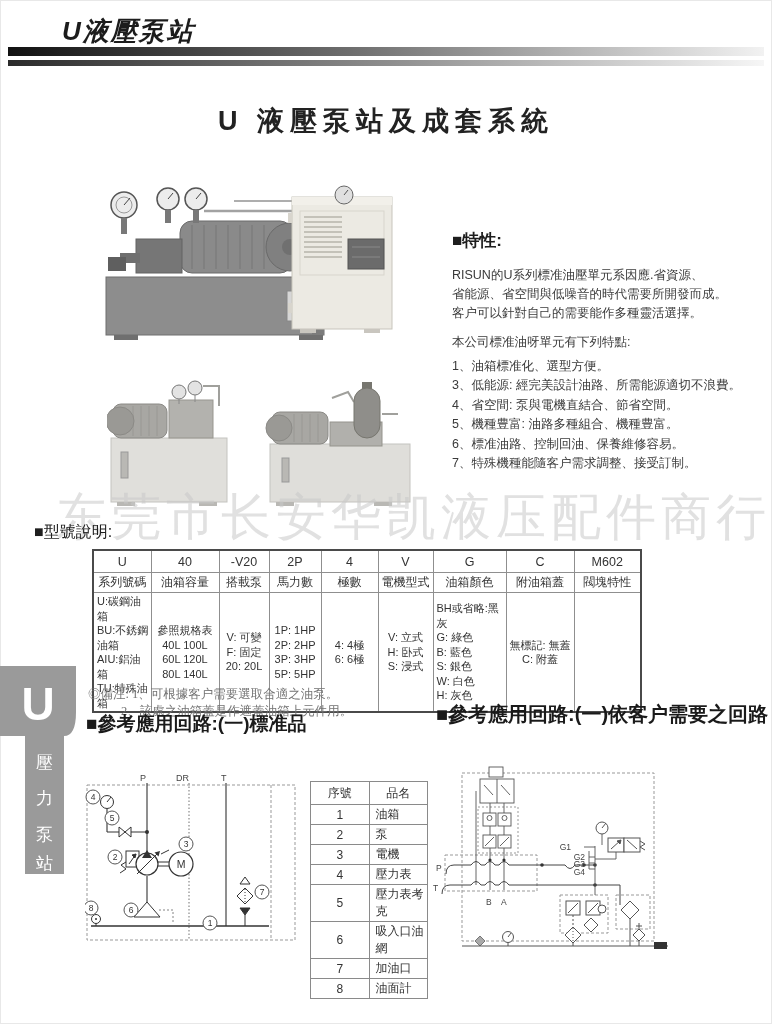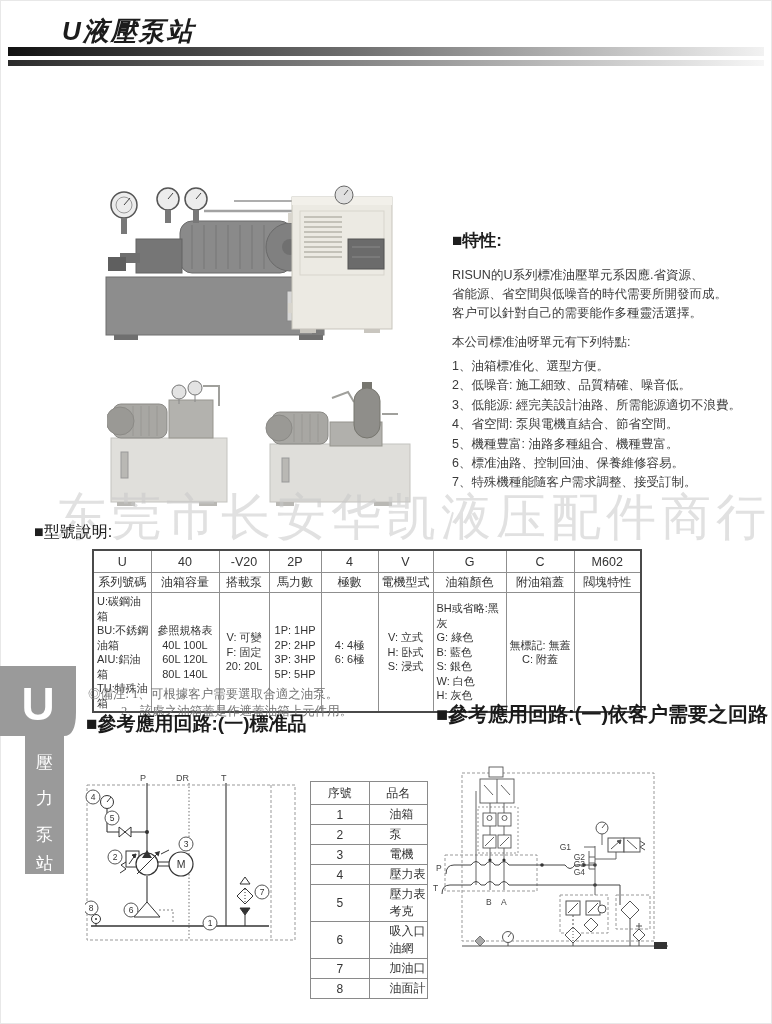"U 液壓泵站及成套系統" div.abs { html: none -> <div>U 液壓泵站及成套系統</div> }
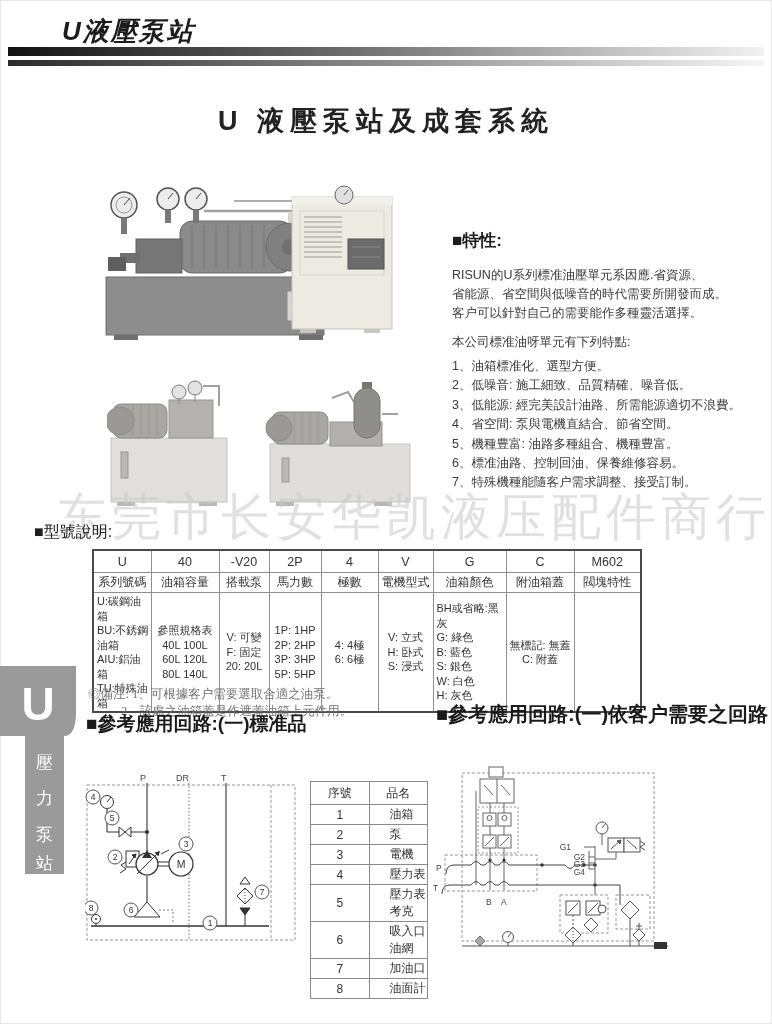"2、低噪音: 施工細致、品質精確、噪音低。" li { html: <li>2、低噪音: 施工細致、品質精確、噪音低。</li> -> none }
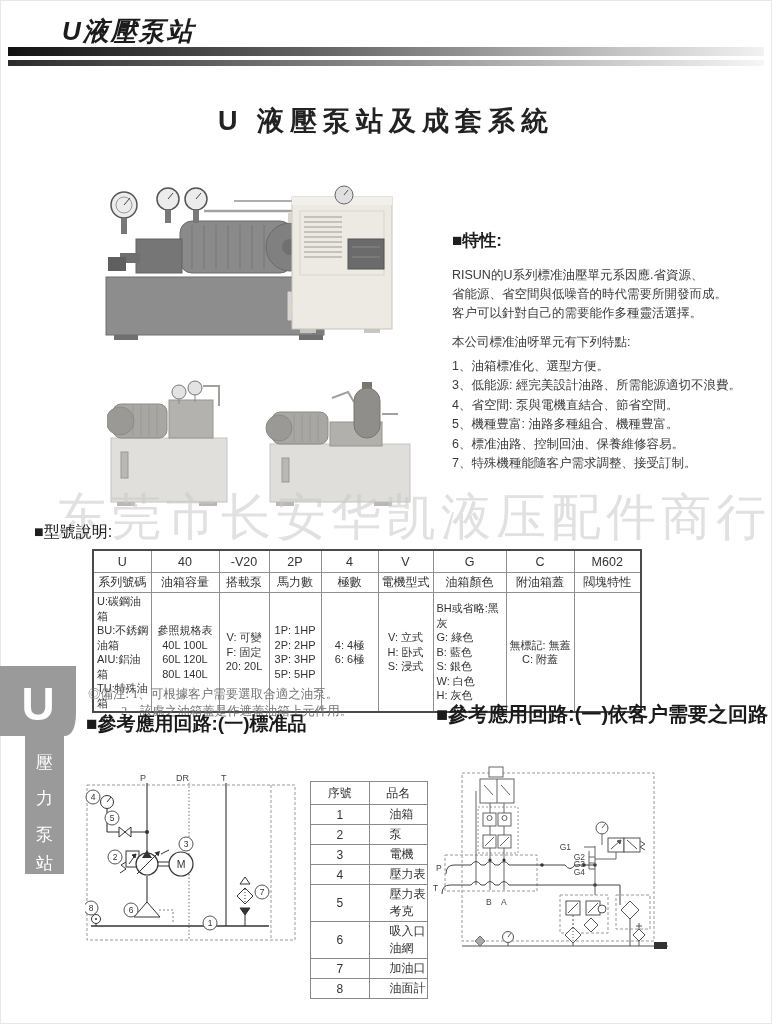"油箱" .parts td.nm { padding-left: 20px -> 6px }
